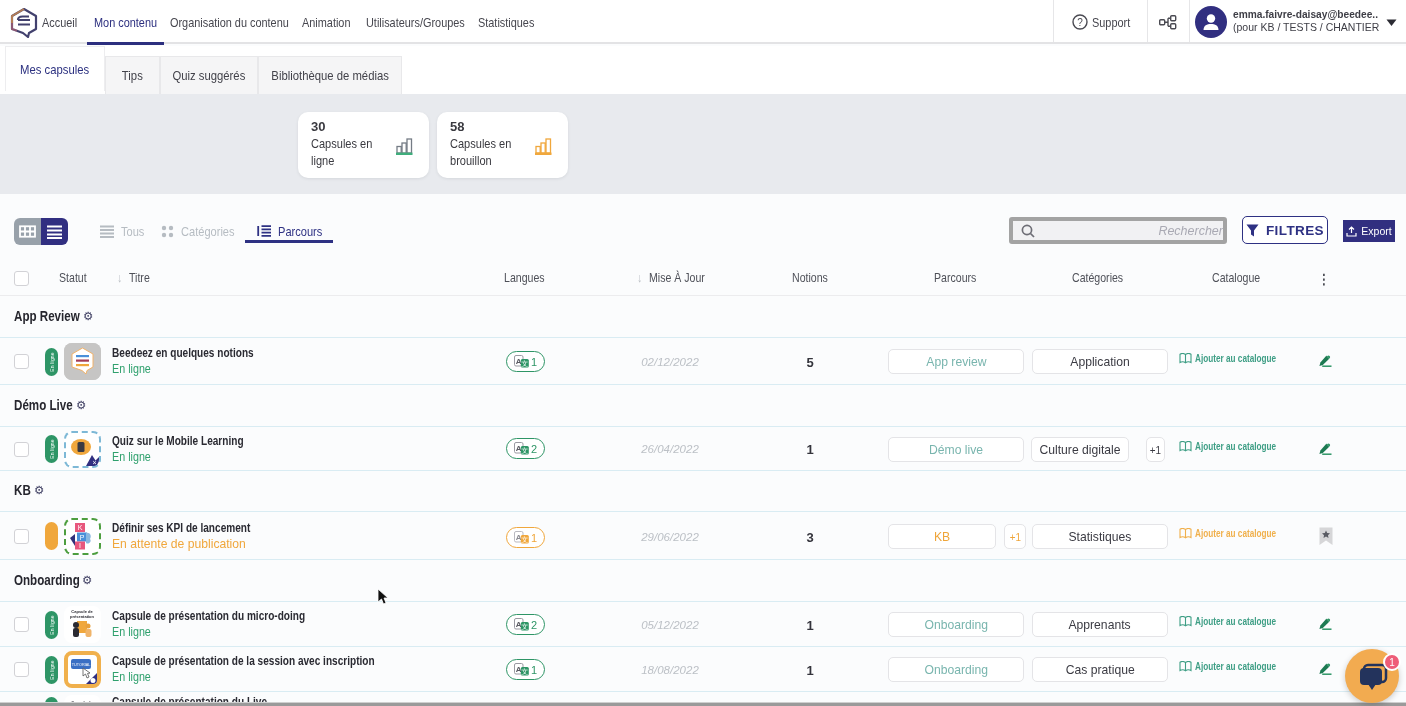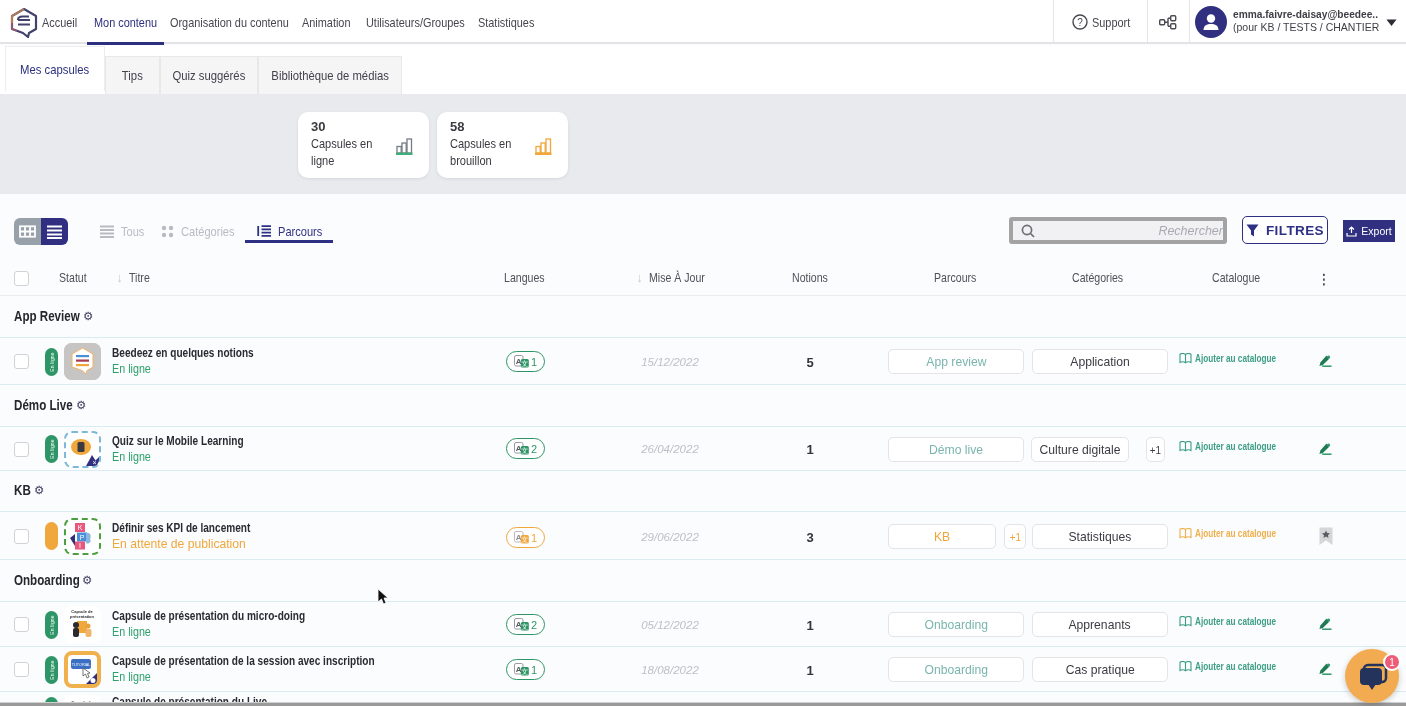"15/12/2022" div.rdate { text: 15/12/2022 -> 02/12/2022 }
